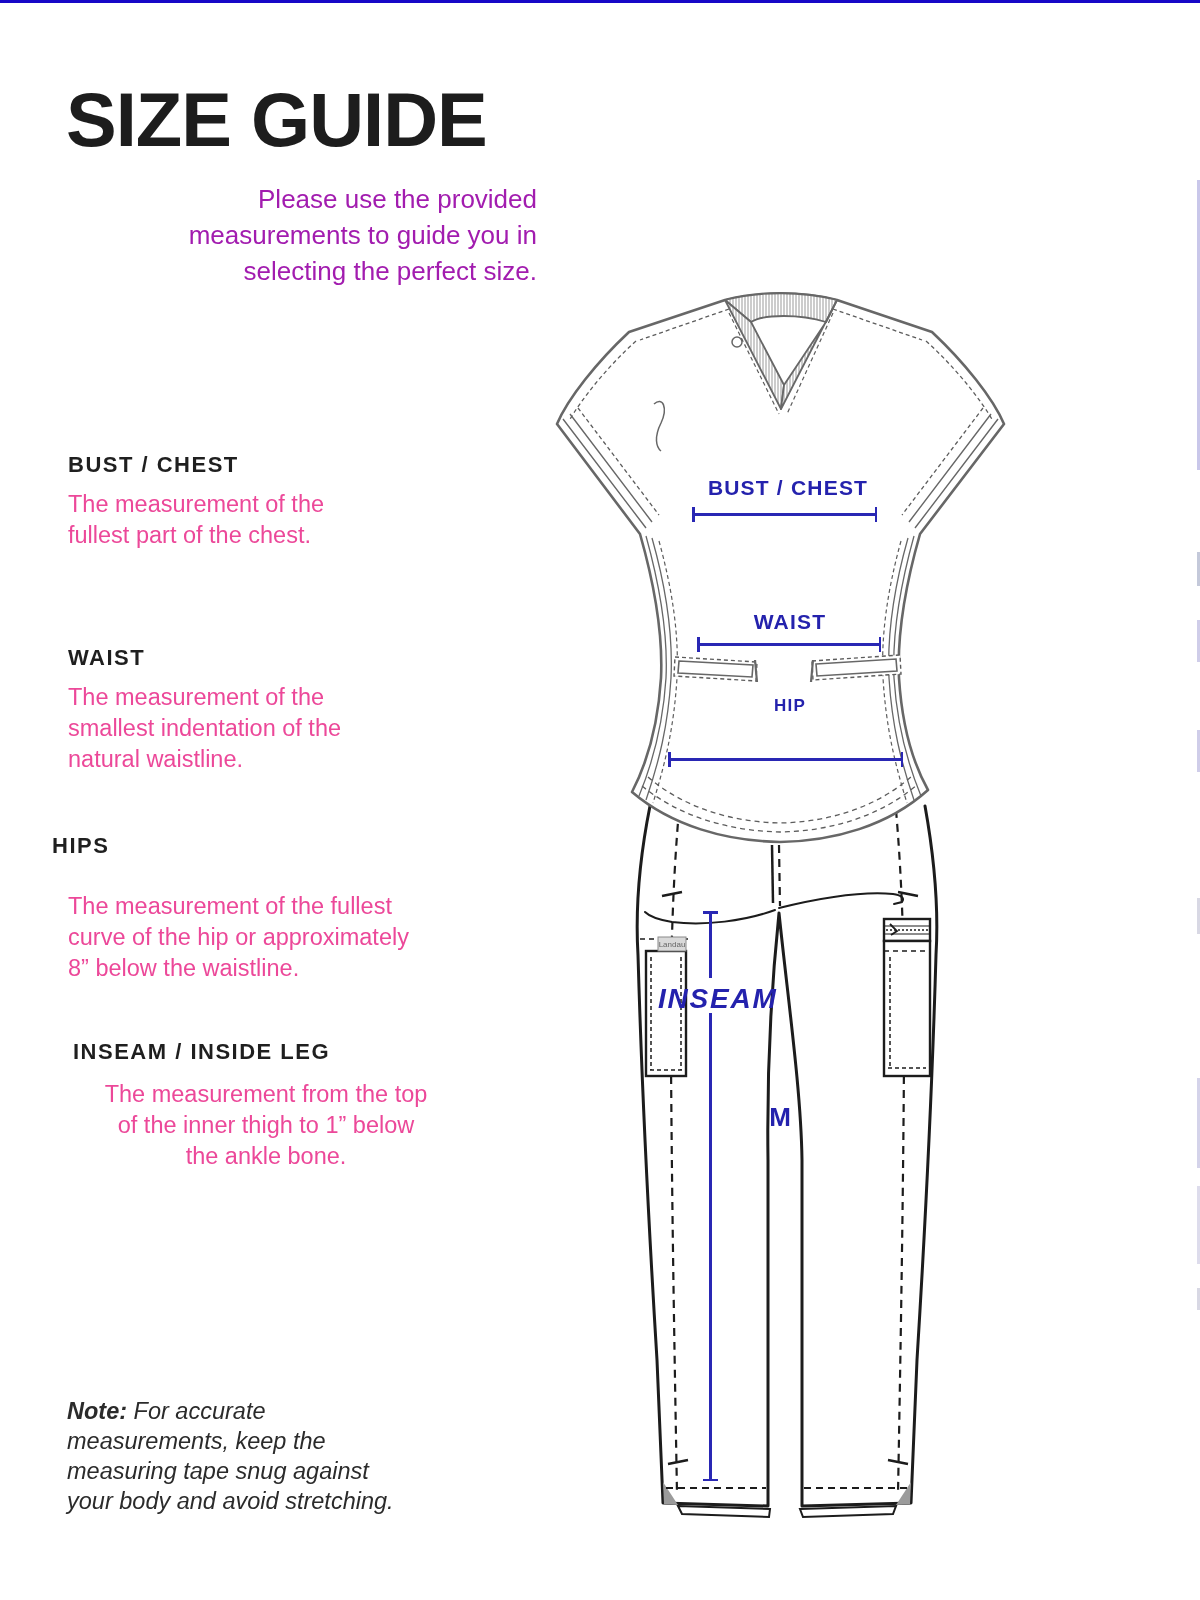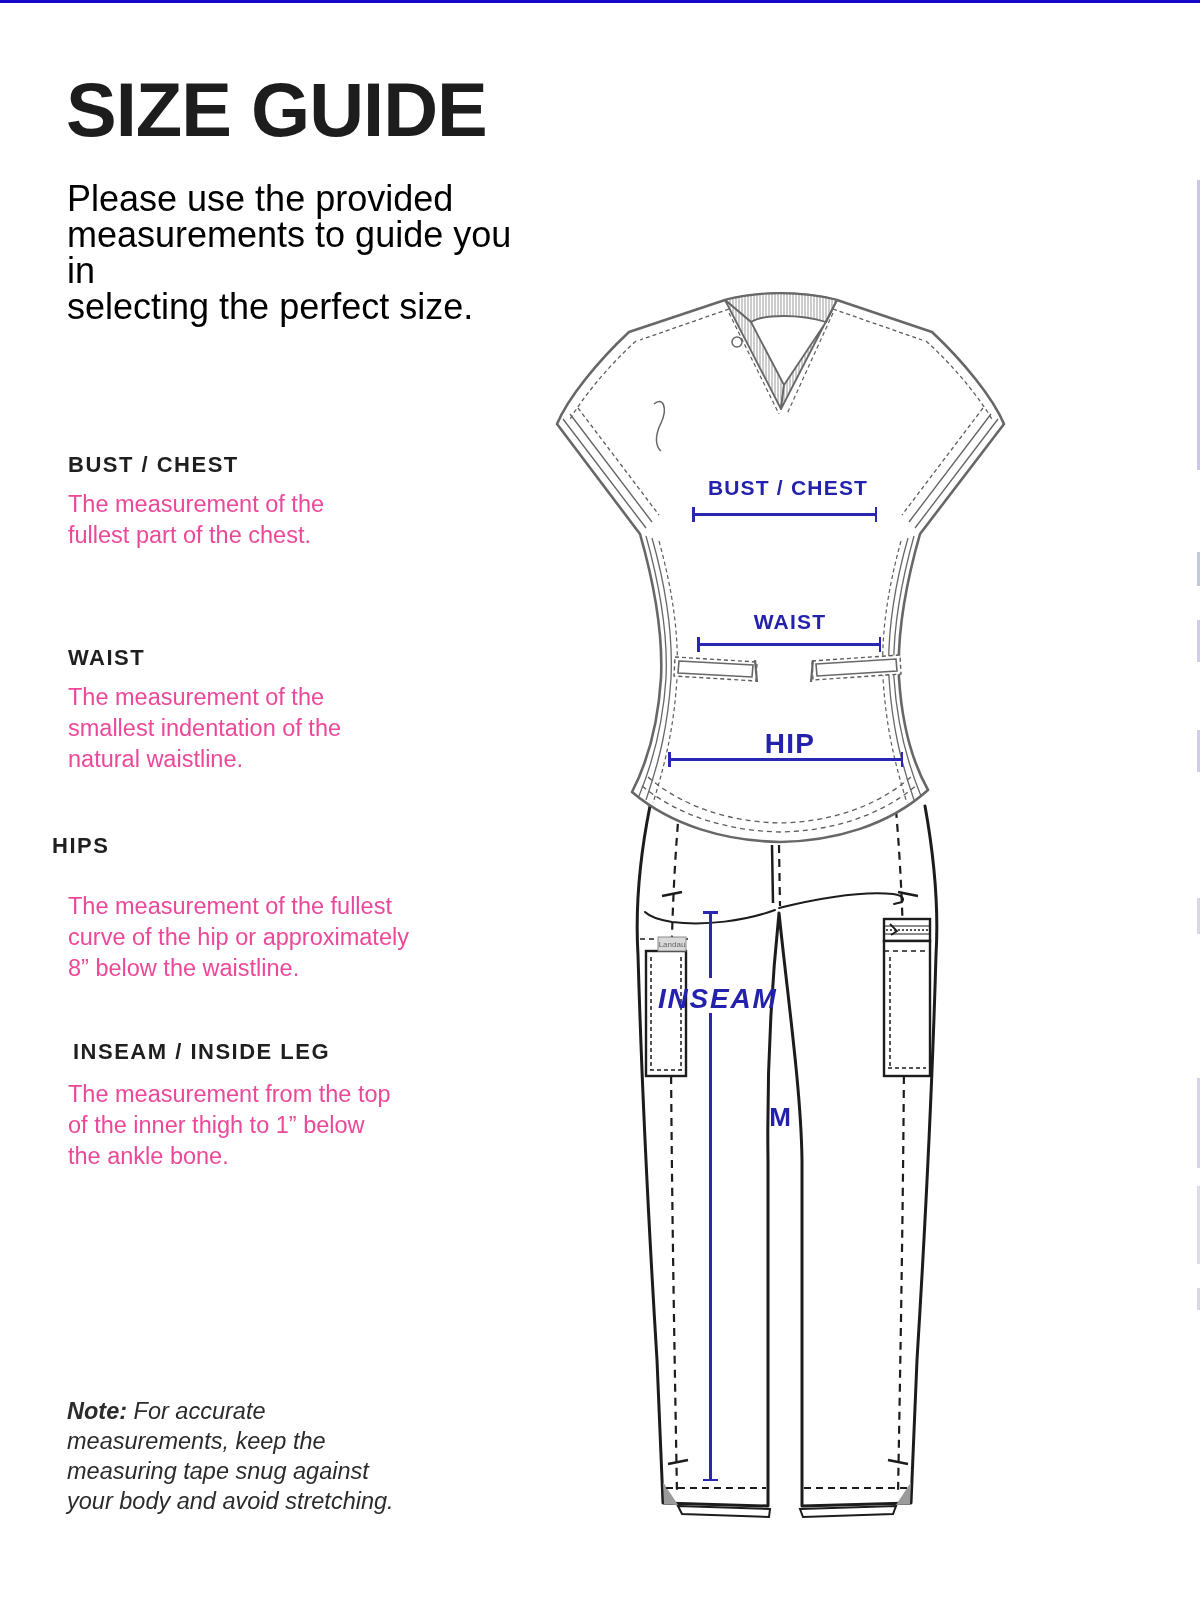"SIZE GUIDE" .page-title { top: 66px -> 76px }
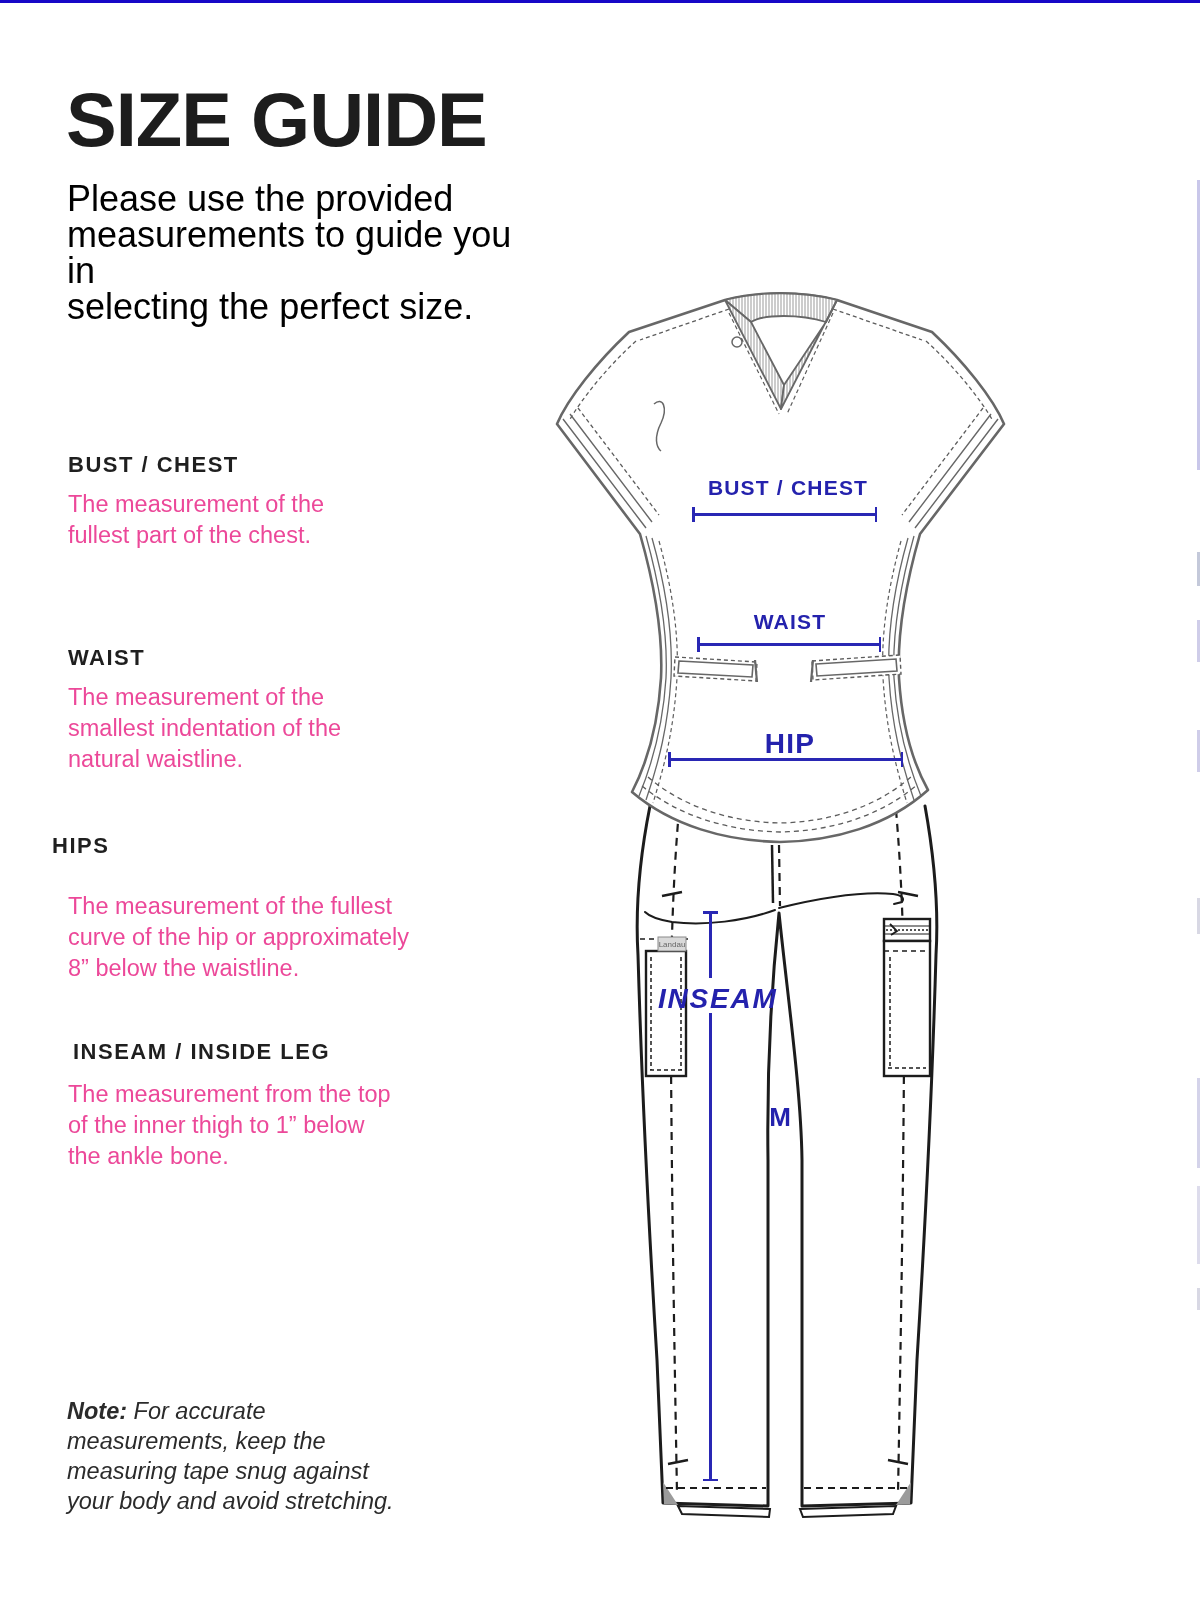"Please use the provided" .intro { color: #000000 -> #a21caf; font-size: 36px -> 26px; text-align: none -> right }
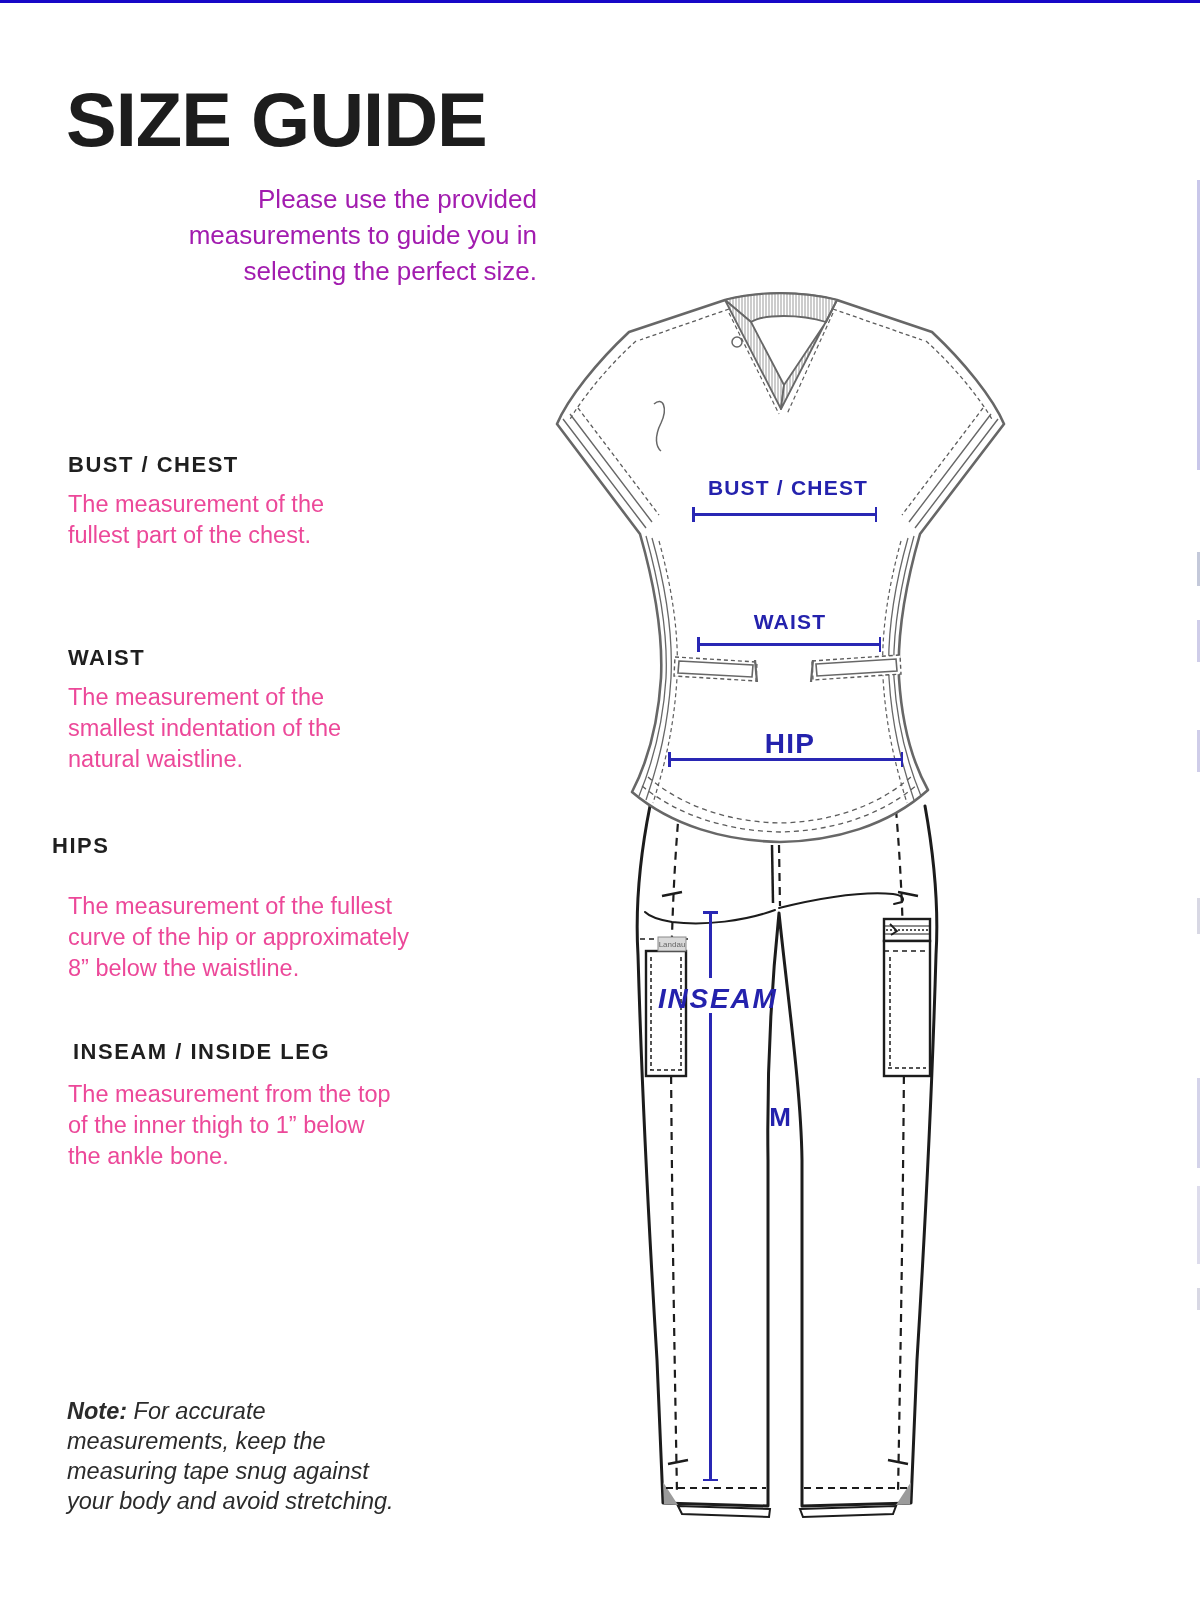"HIP" .lbl-hip { font-size: 28px -> 17px; top: 728px -> 696px }
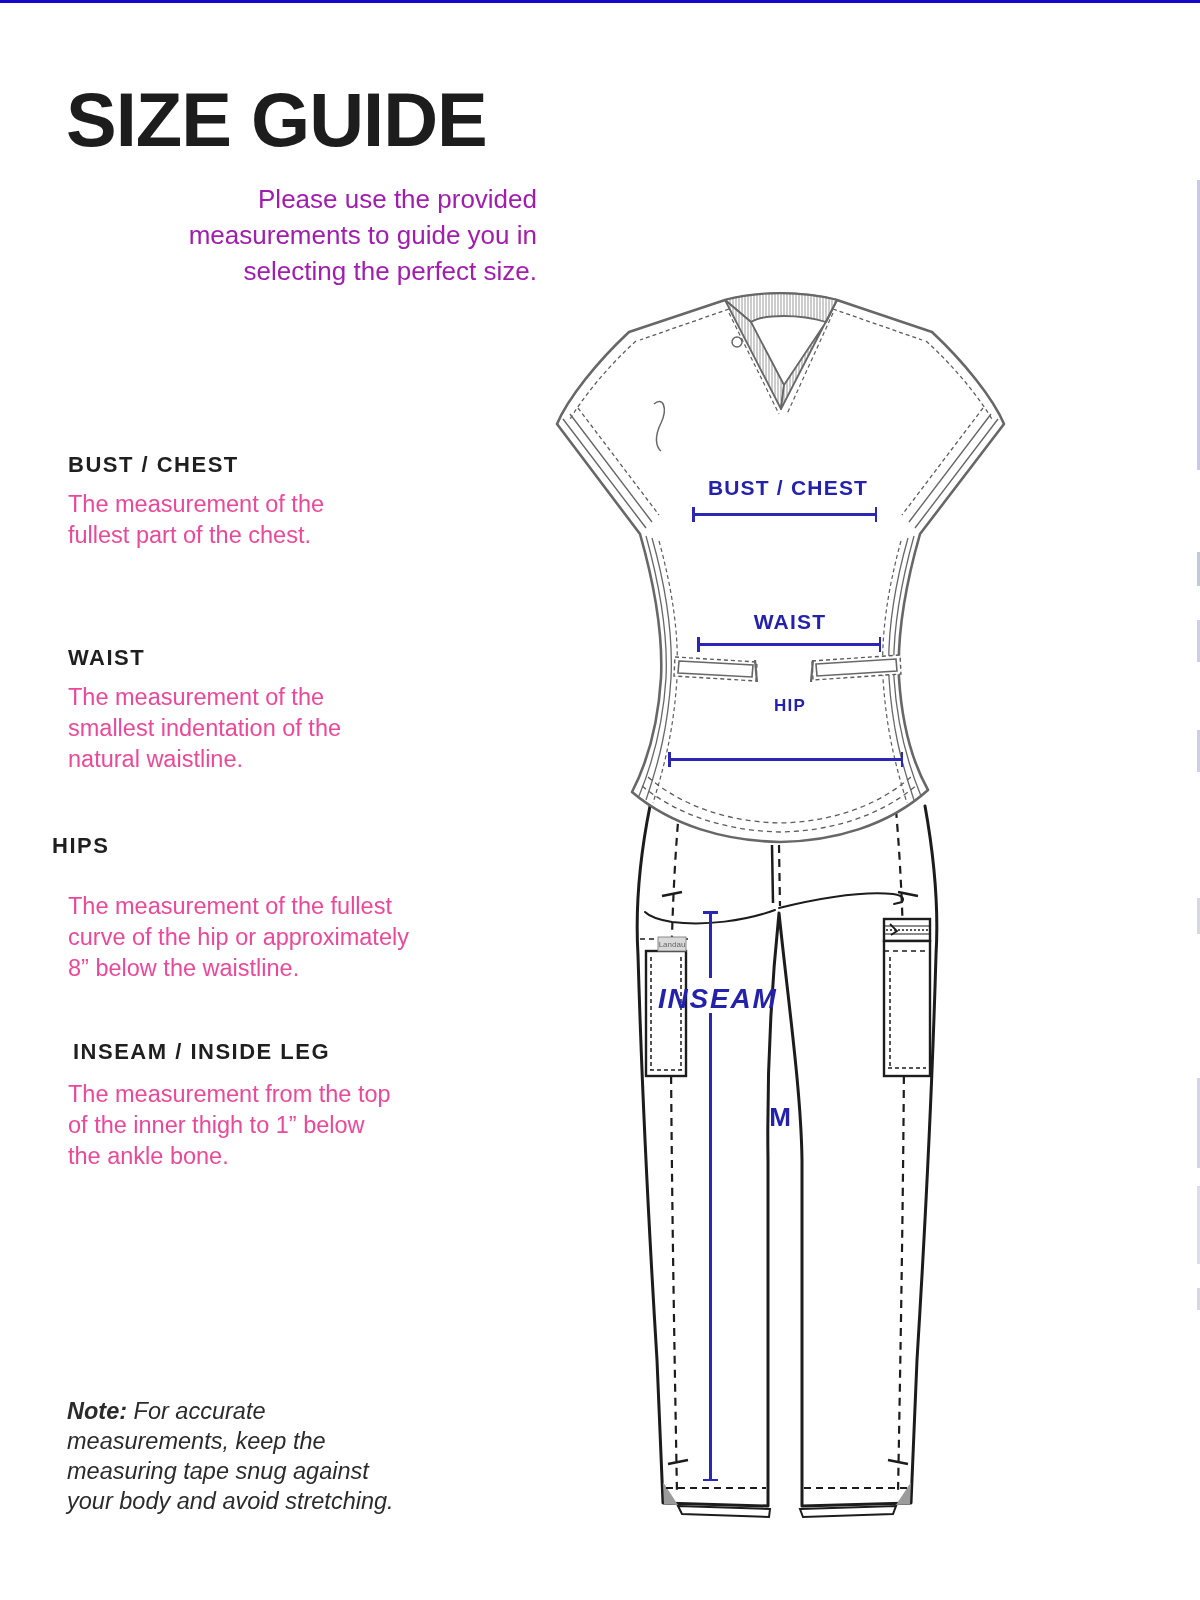"The measurement from the top" .b-inseam { left: 68px -> 76px; text-align: none -> center }
